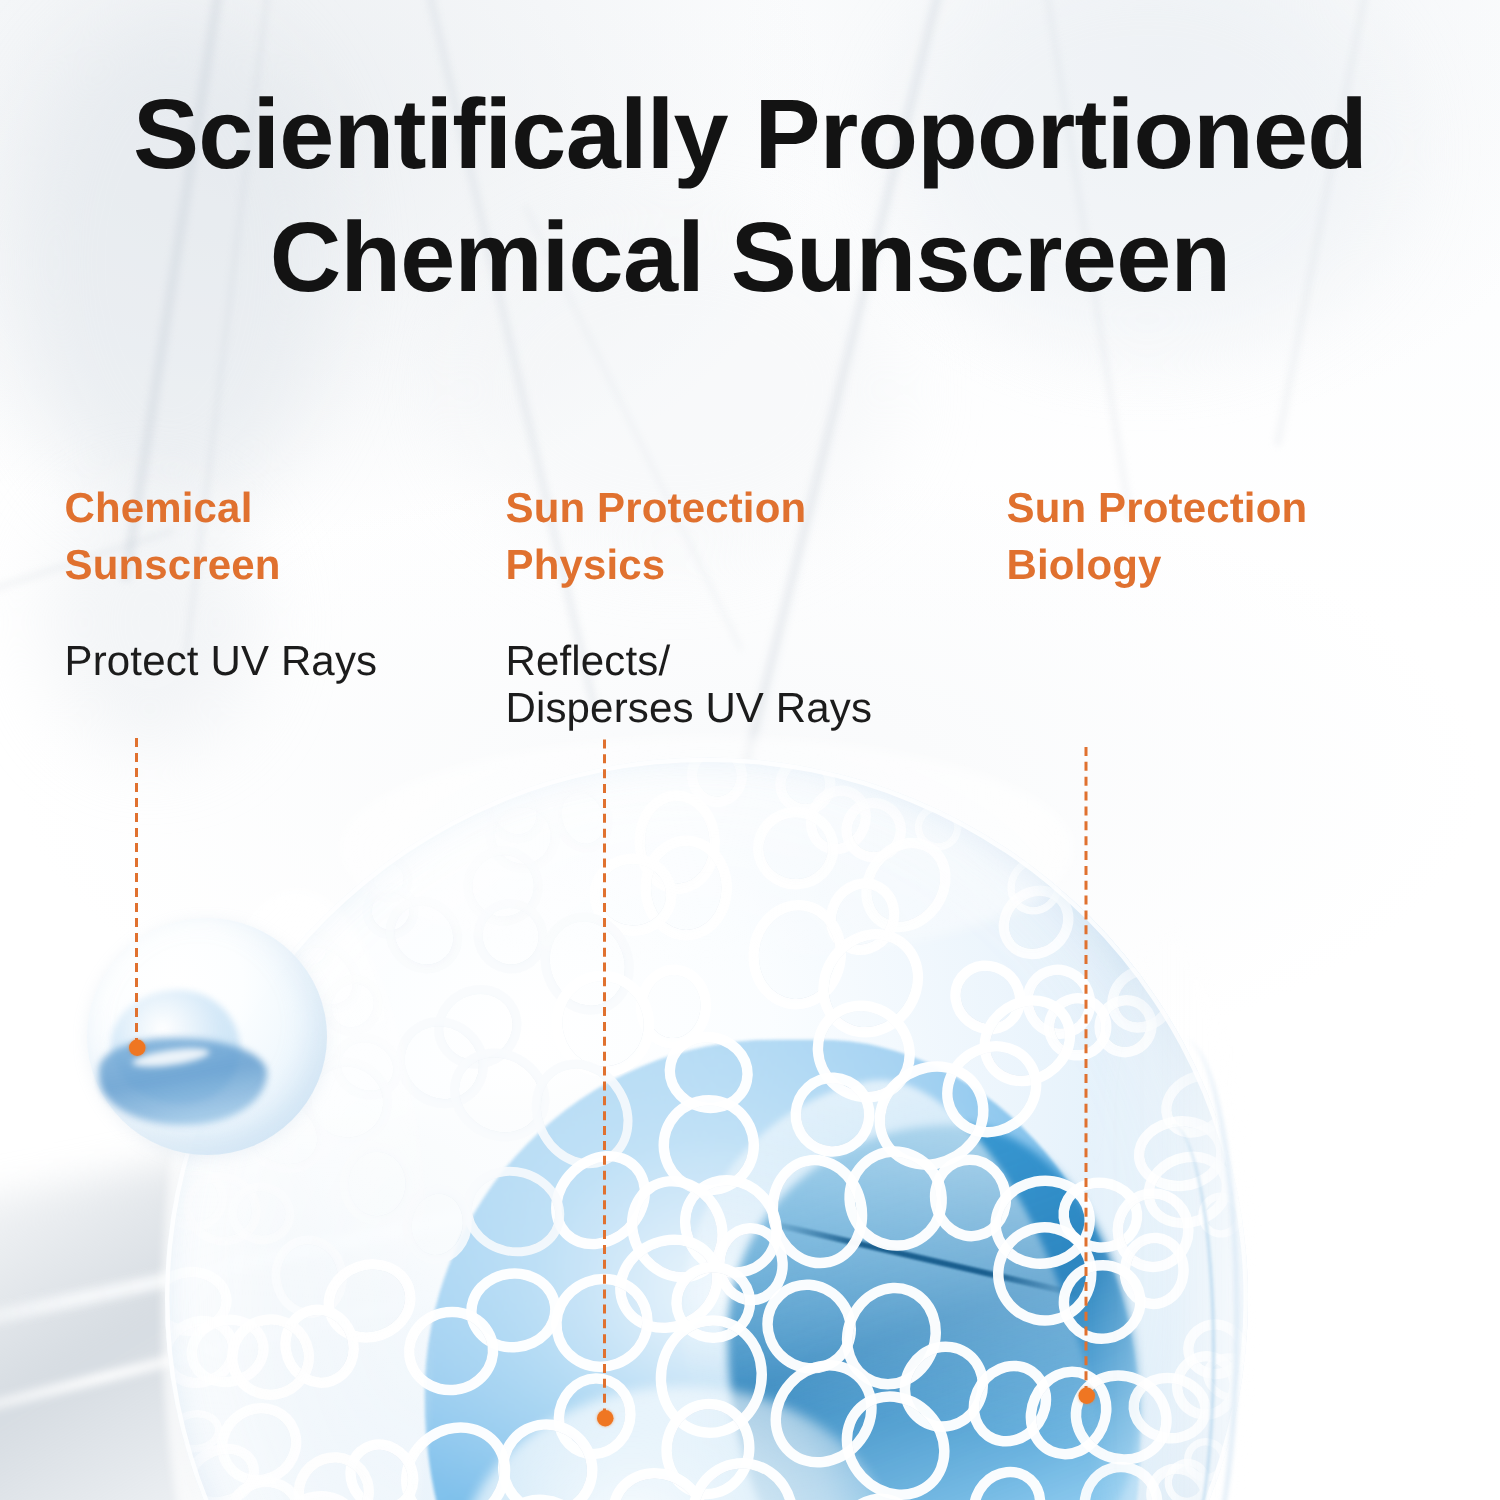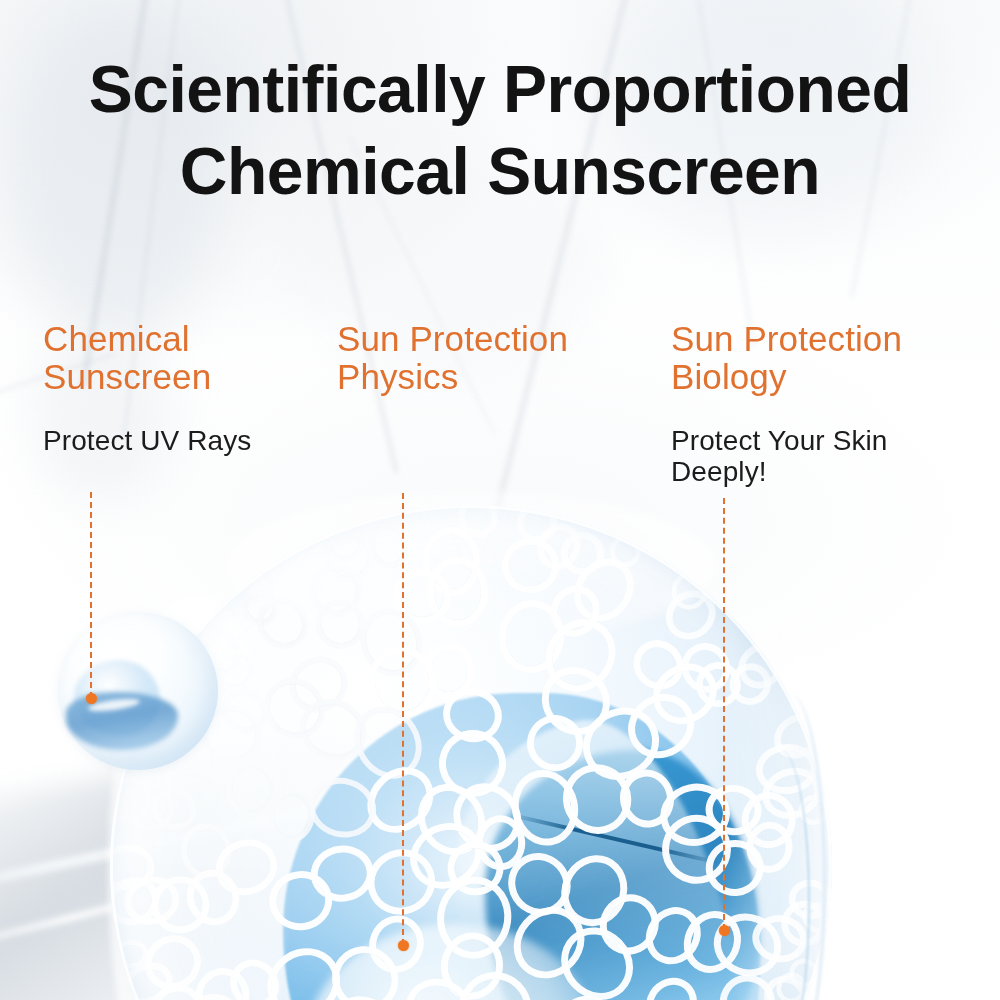"Chemical" .col-head { font-size: 35px -> 28px; font-weight: 400 -> 700 }
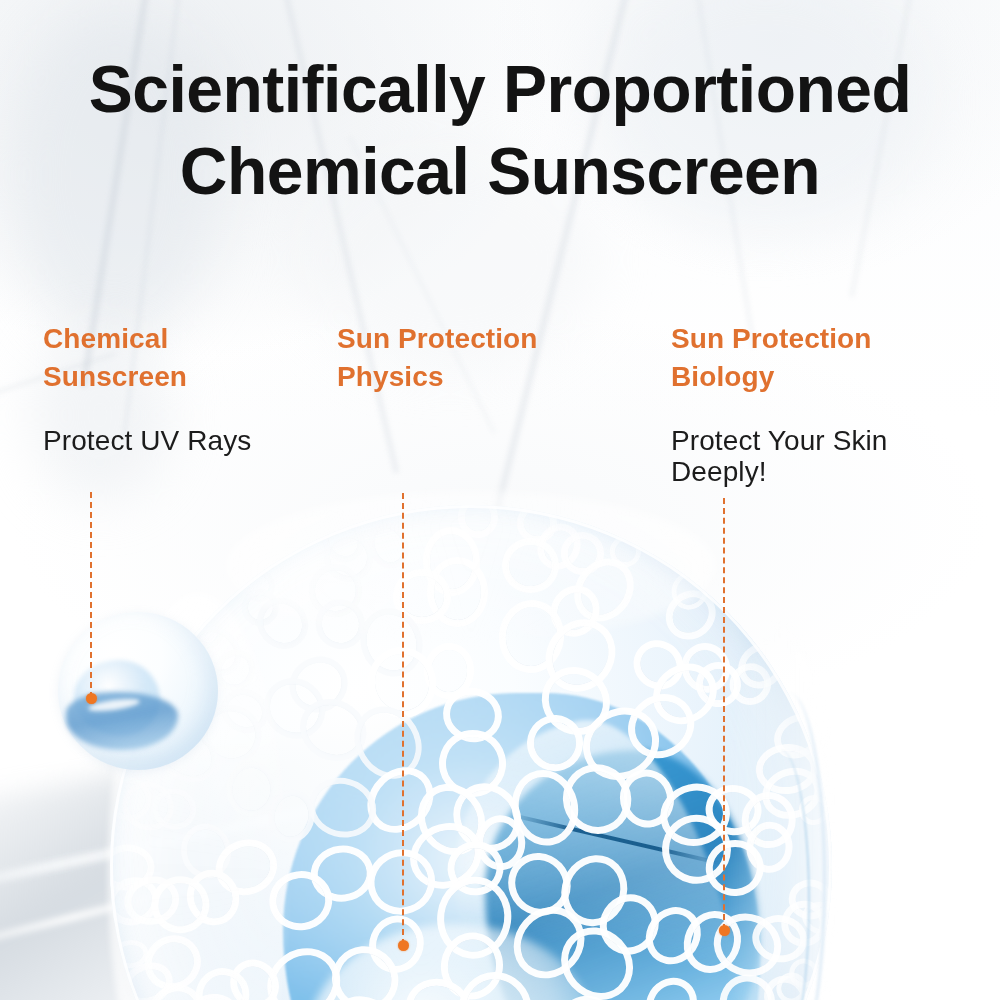"Reflects/" p.col-desc { html: none -> <p>Reflects/ Disperses UV Rays</p> }
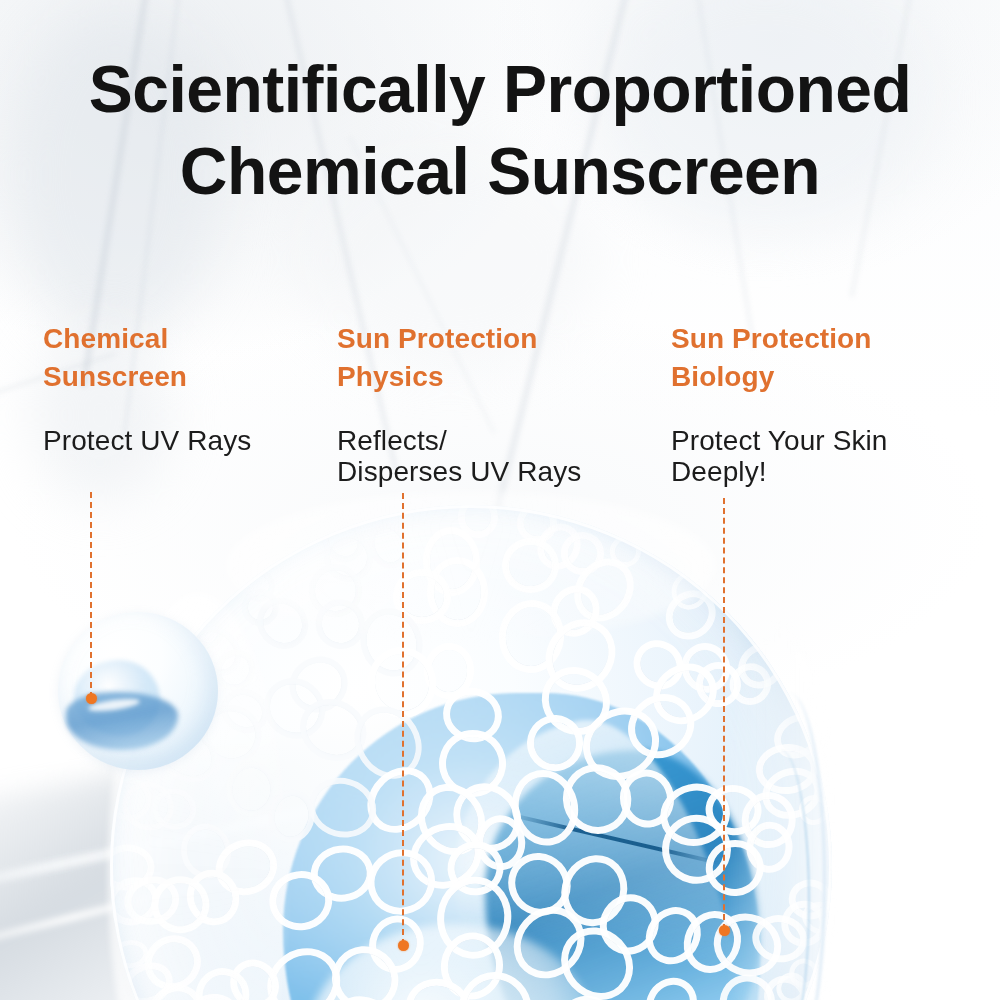"Protect Your Skin" p.col-desc { html: <p>Protect Your Skin Deeply!</p> -> none }
